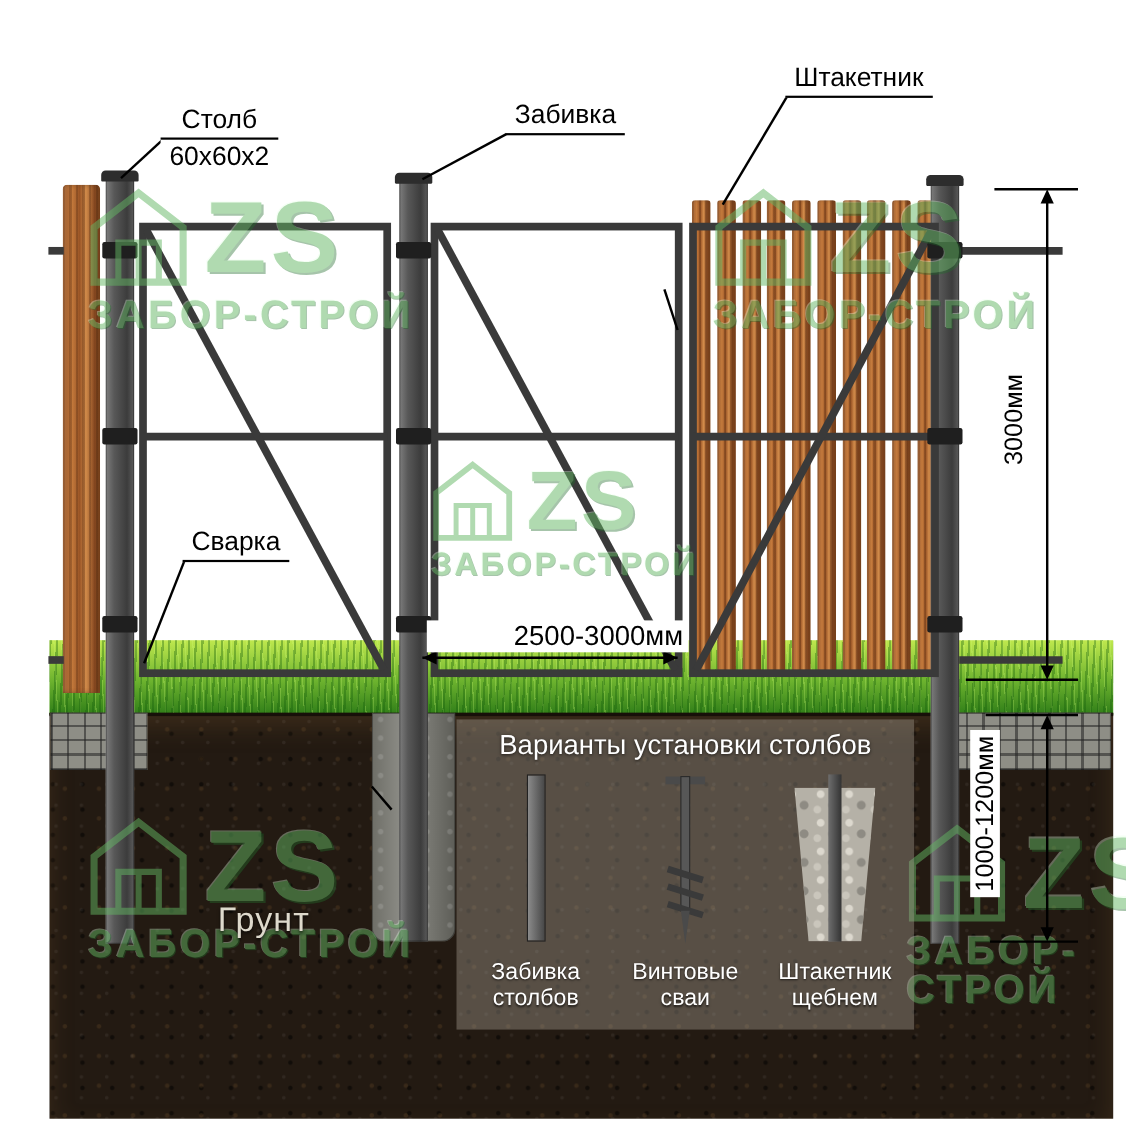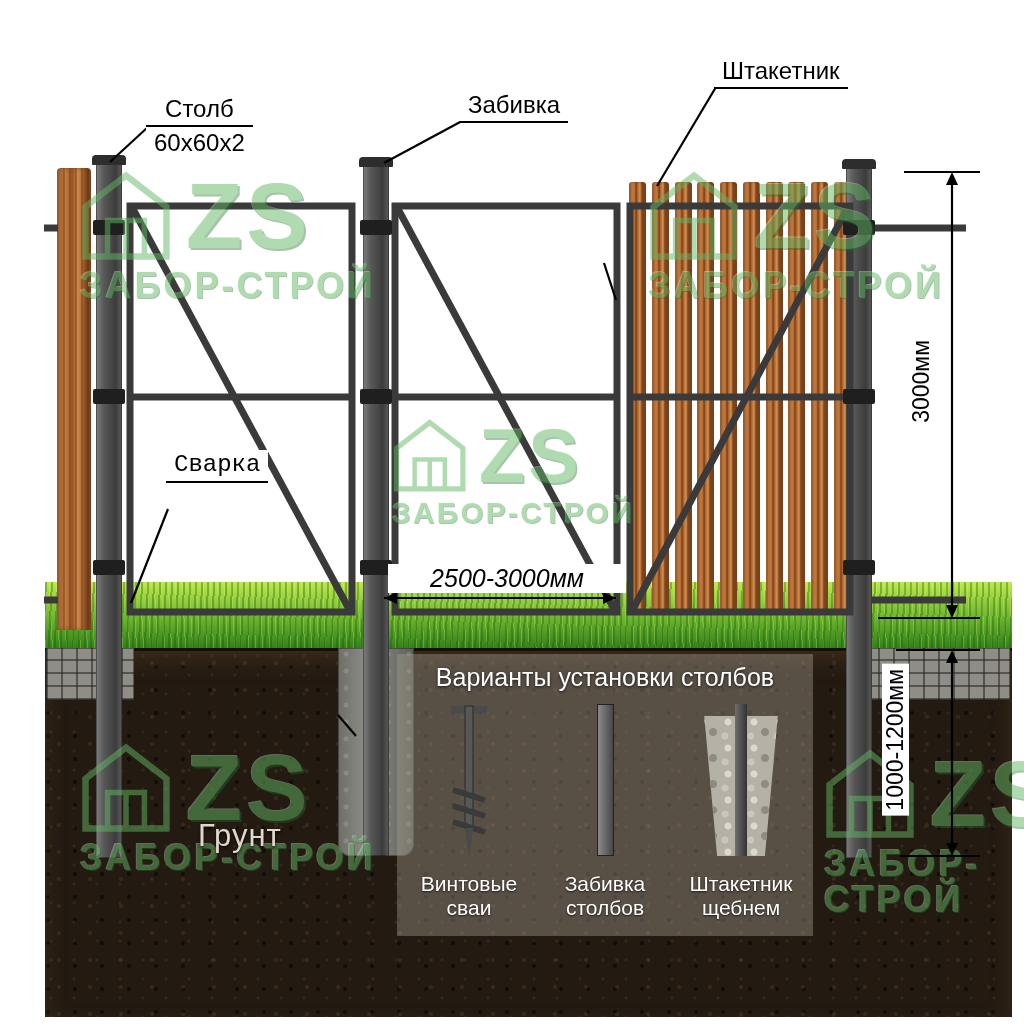"Сварка" div.callout { font-family: Liberation Mono, monospace -> none; top: 450px -> 478px }
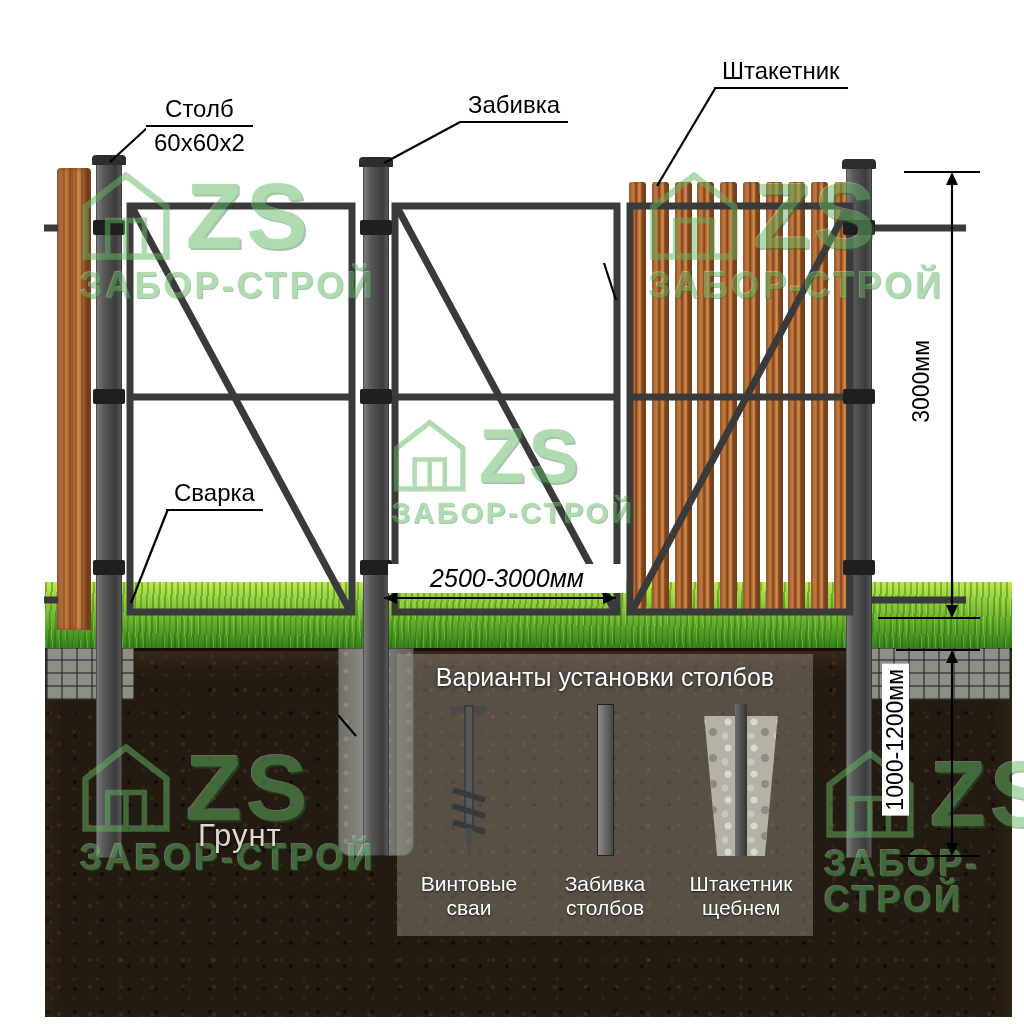"2500-3000мм" div.dim { font-style: italic -> none; text-align: center -> right }
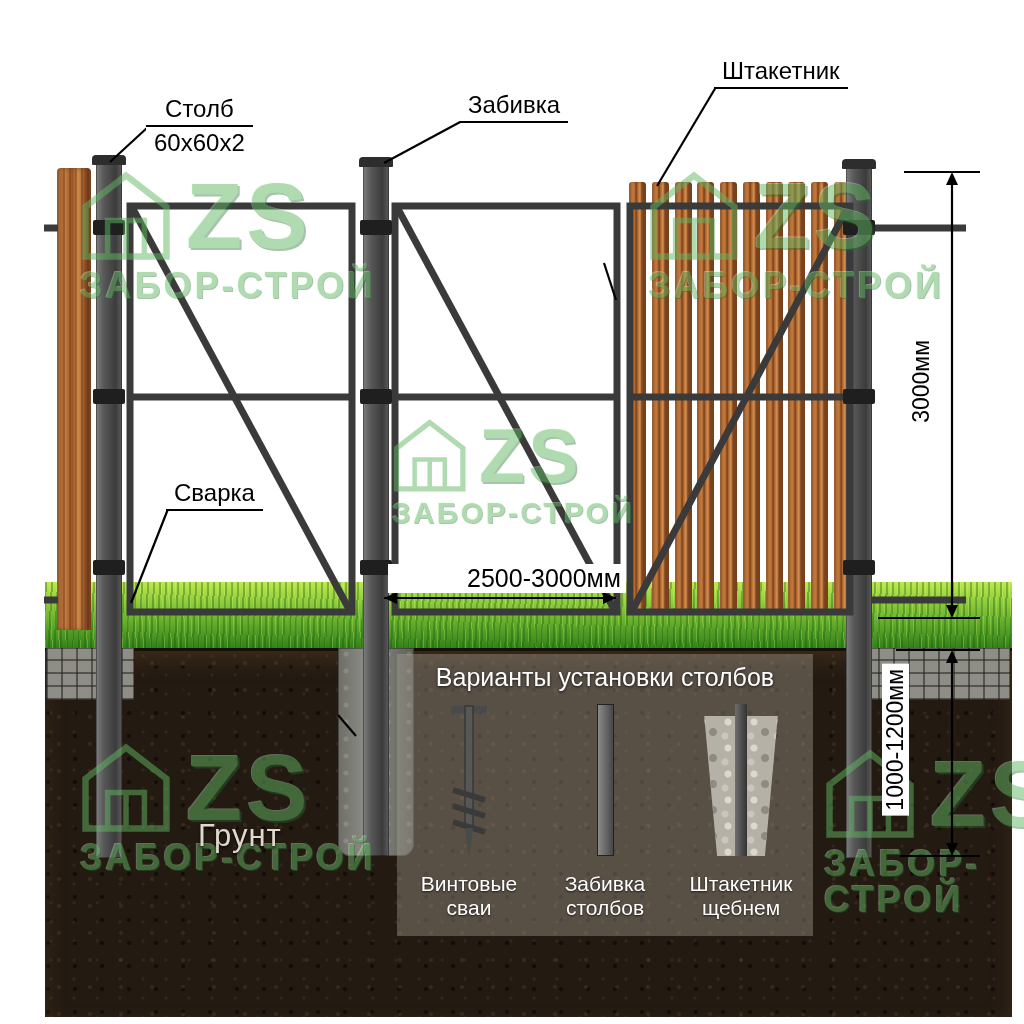"Варианты установки столбов" .panel { left: 397px -> 415px }
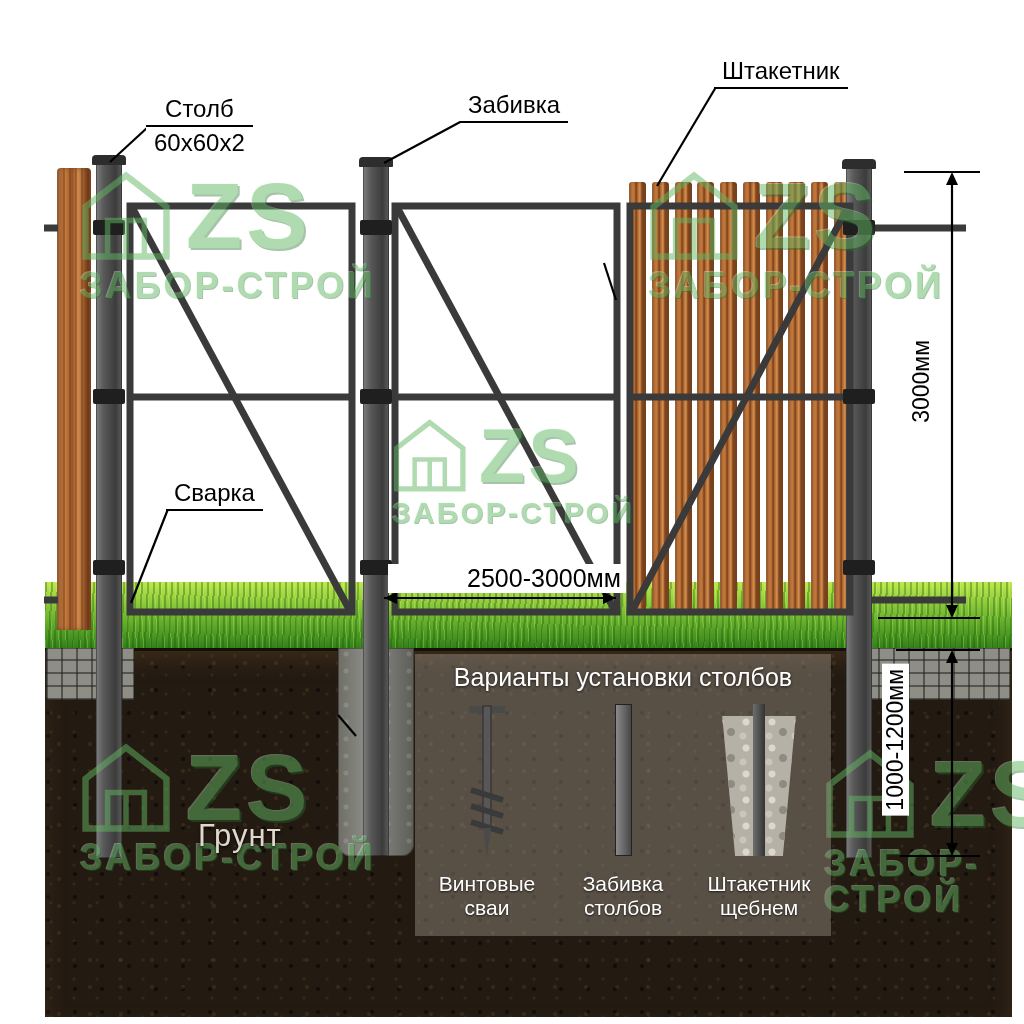"Винтовые" div.option { order: before "Забивка" -> after "Забивка" }
